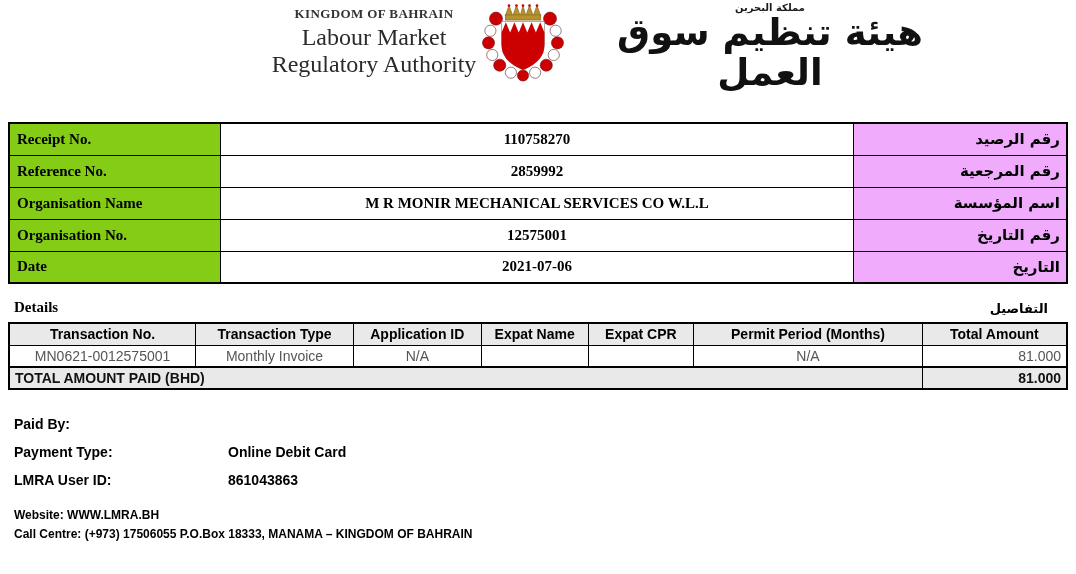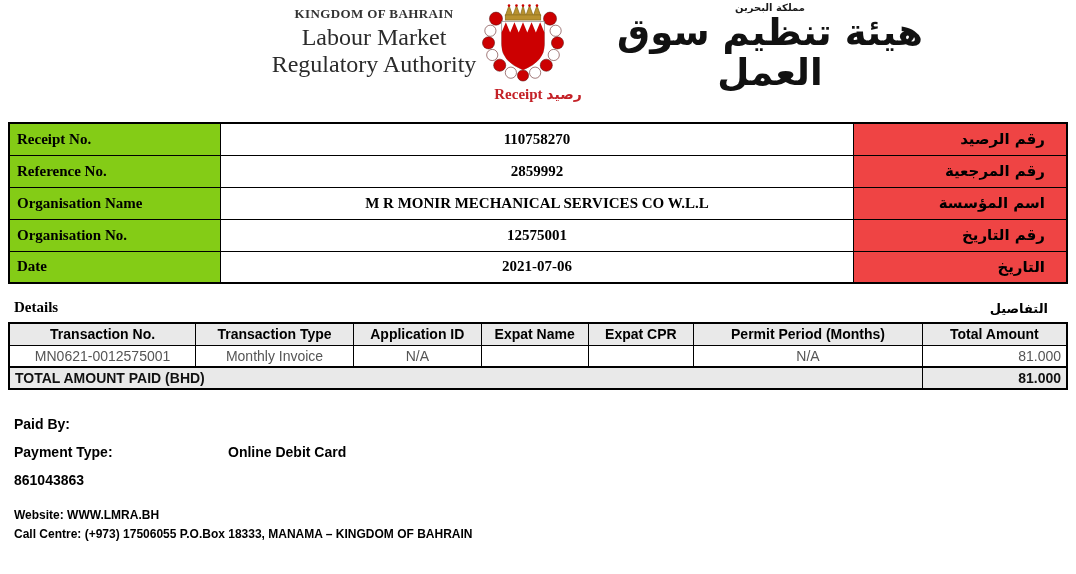"Receipt رصيد" div.receipt-line { html: <div> <span>Receipt</span> <span>رصيد</span> </div> -> none }
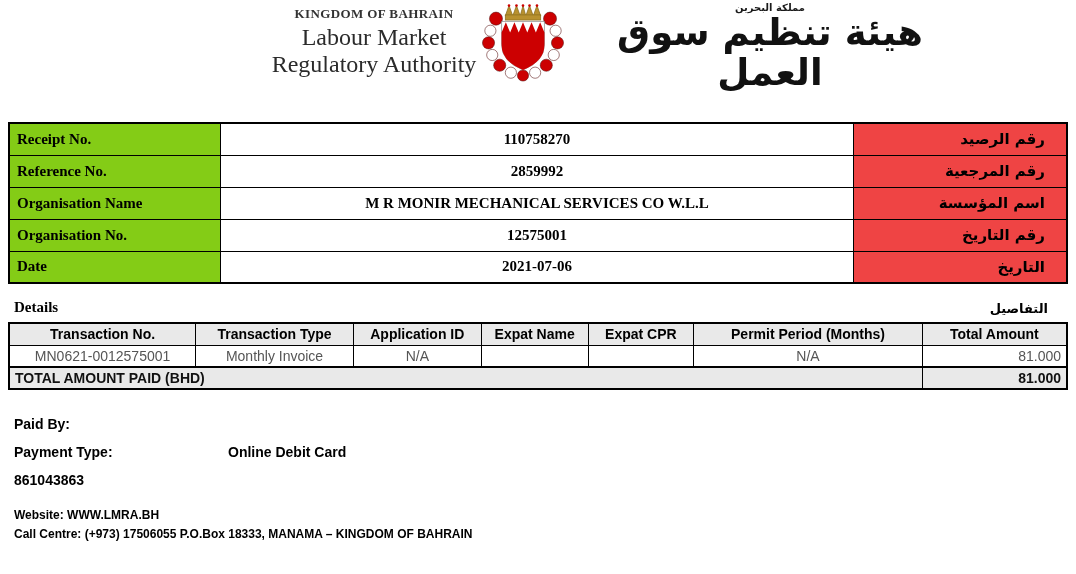"رقم الرصيد" .cell-ar { background: #ef4444 -> #f0abfc; padding-right: 21px -> 6px }
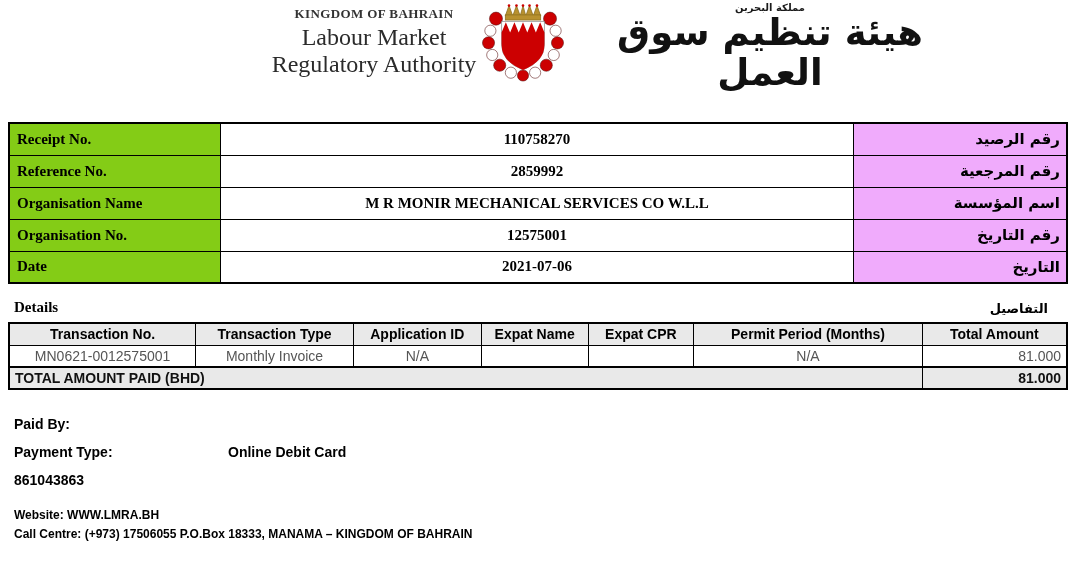"LMRA User ID:" span.pay-label { html: none -> <span>LMRA User ID:</span> }
